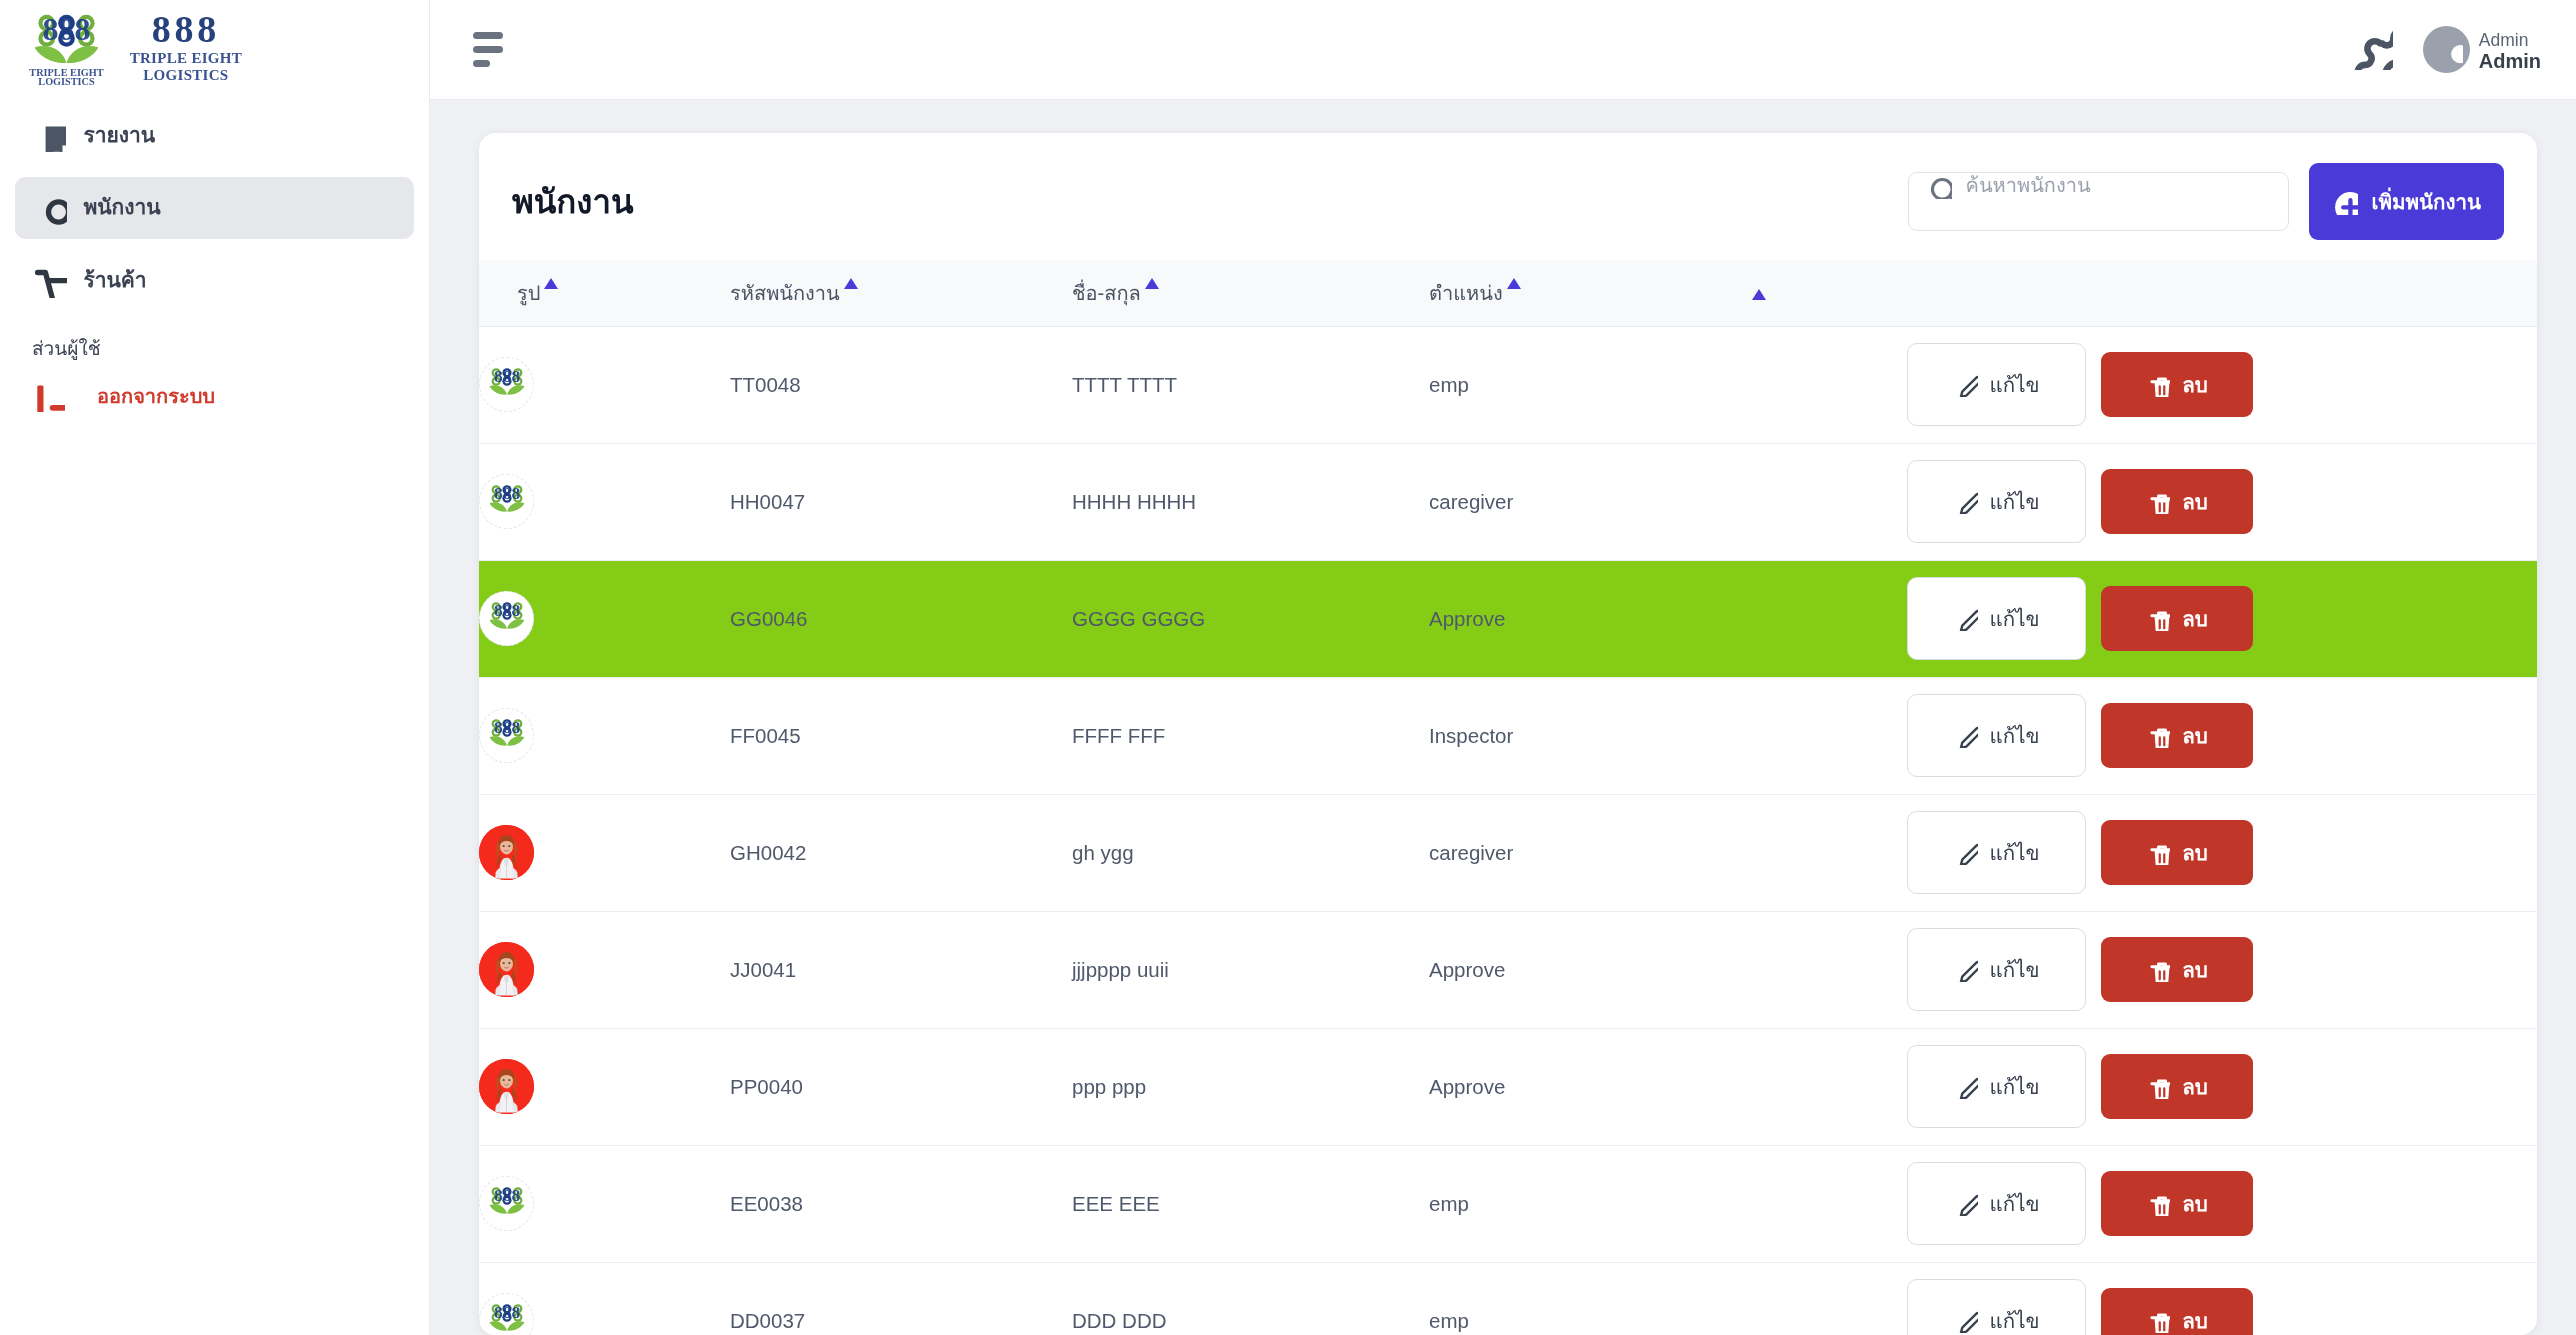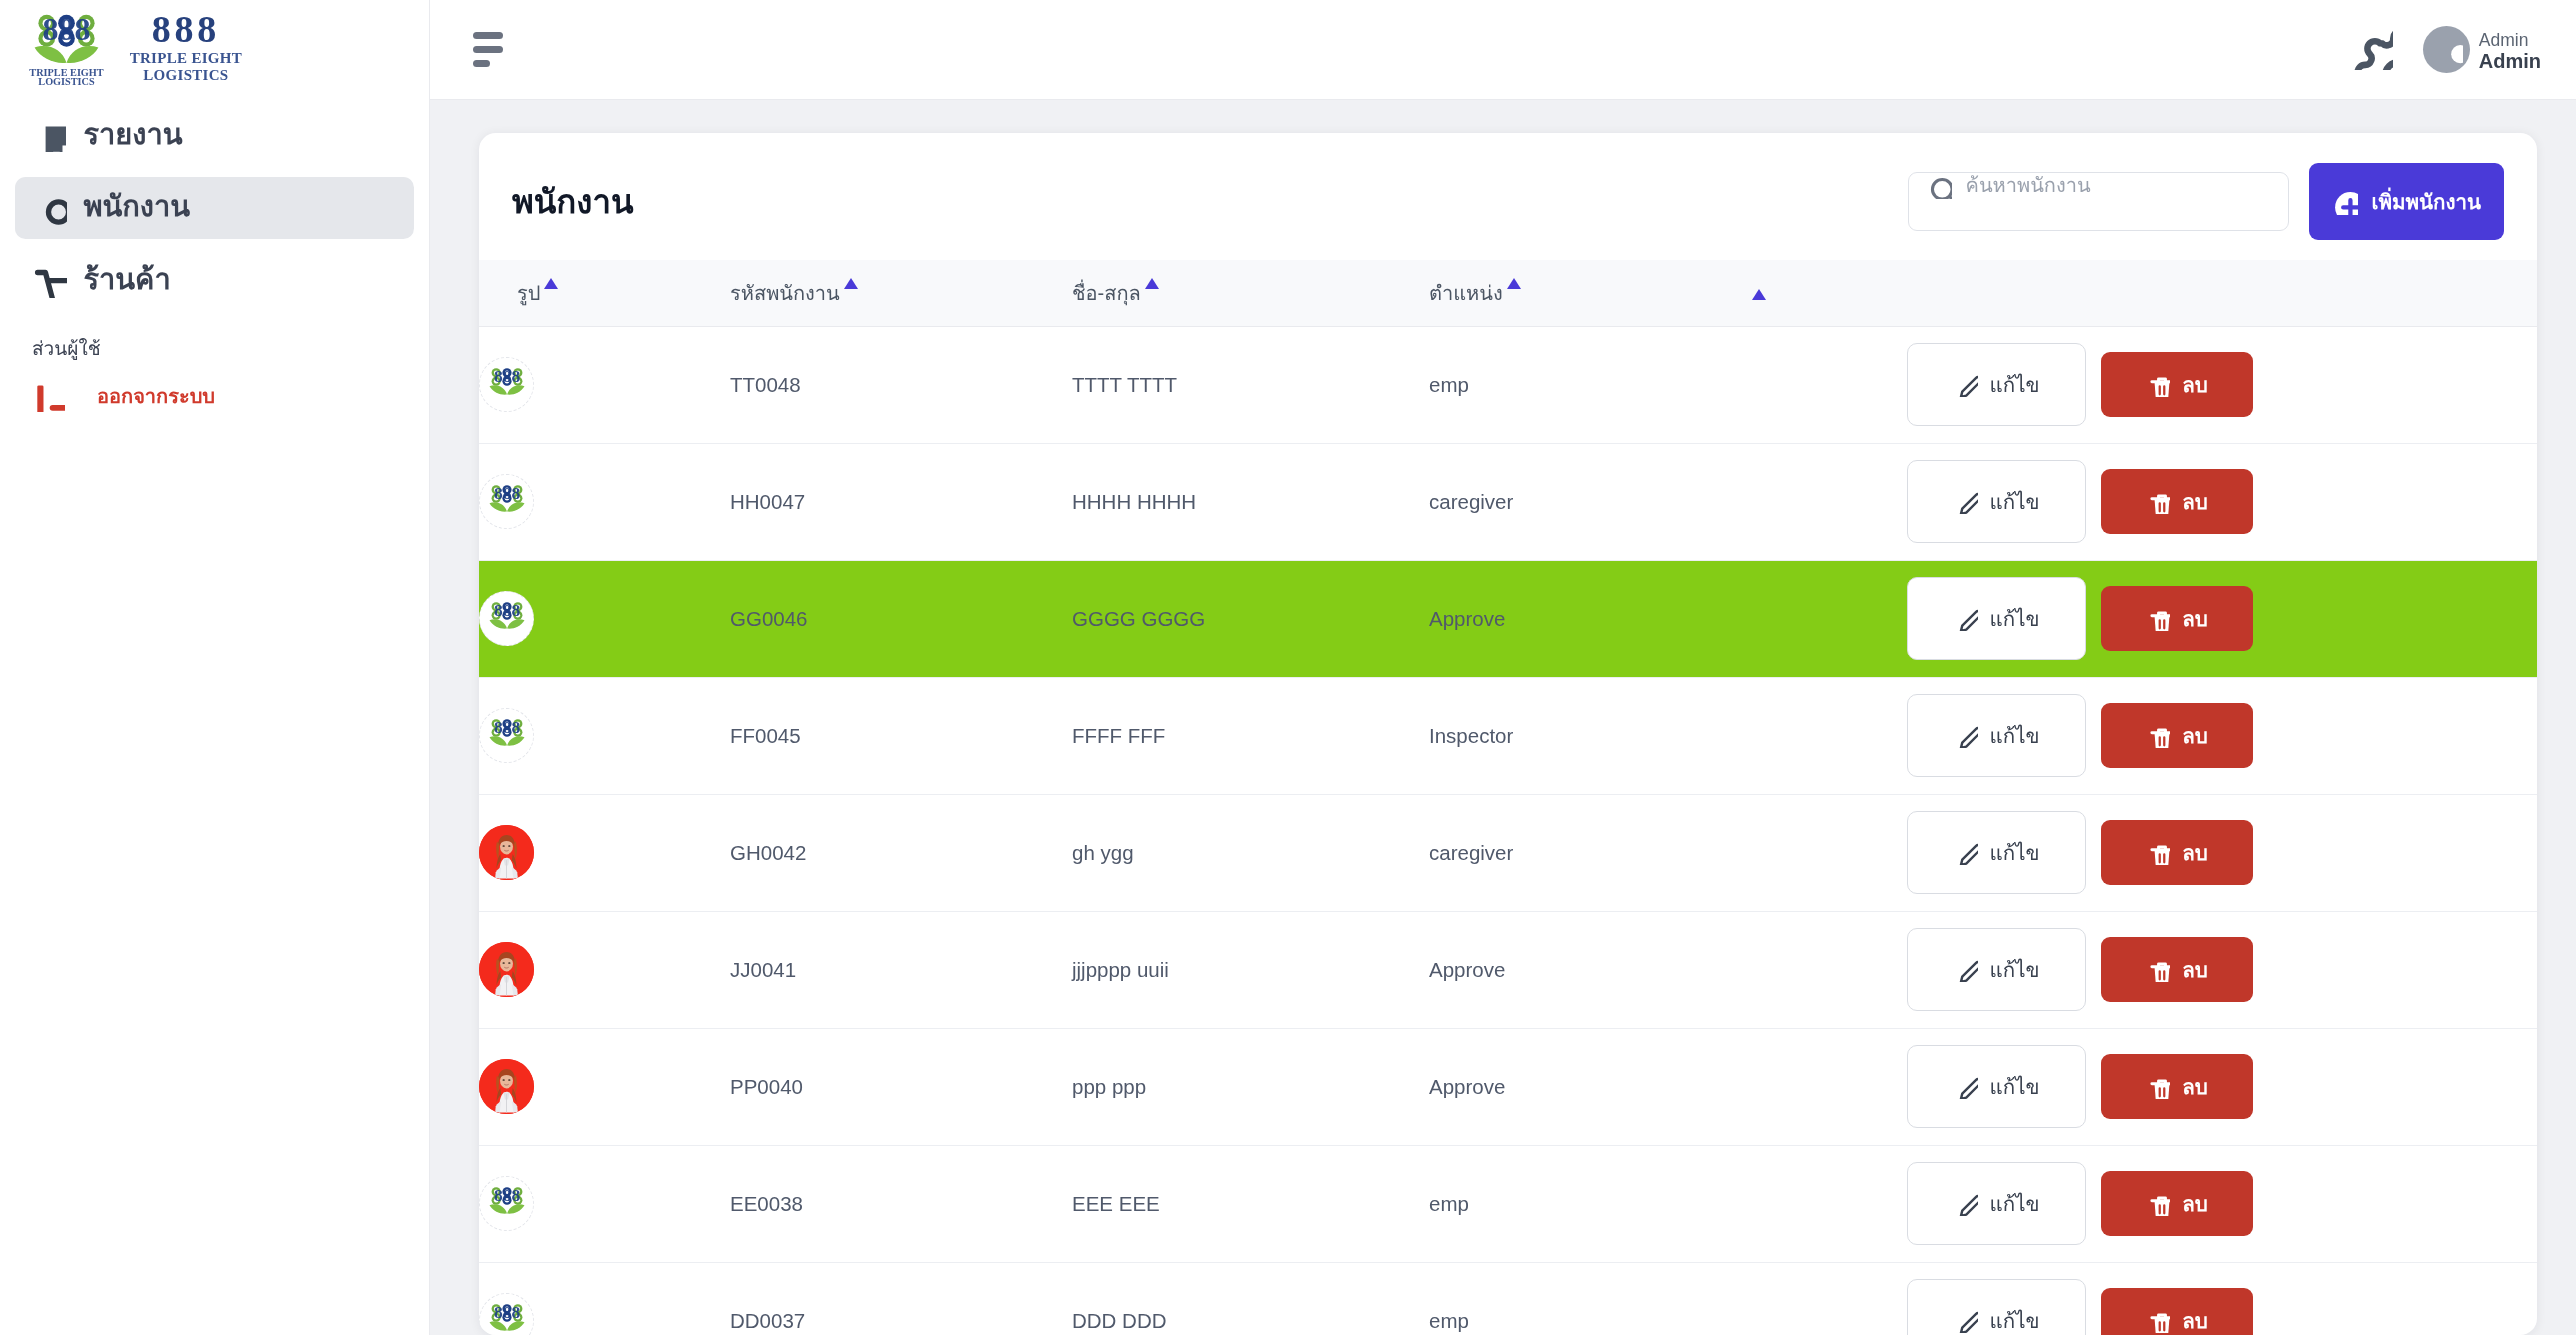"รายงาน" .nav-item { font-size: 29px -> 21px }
